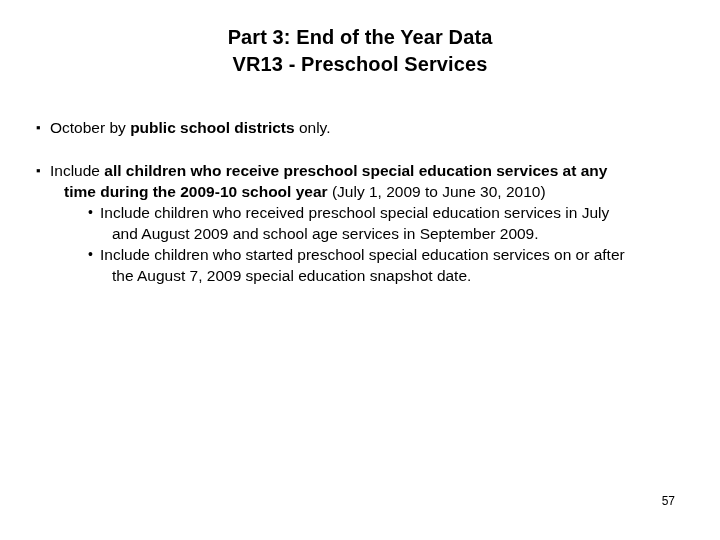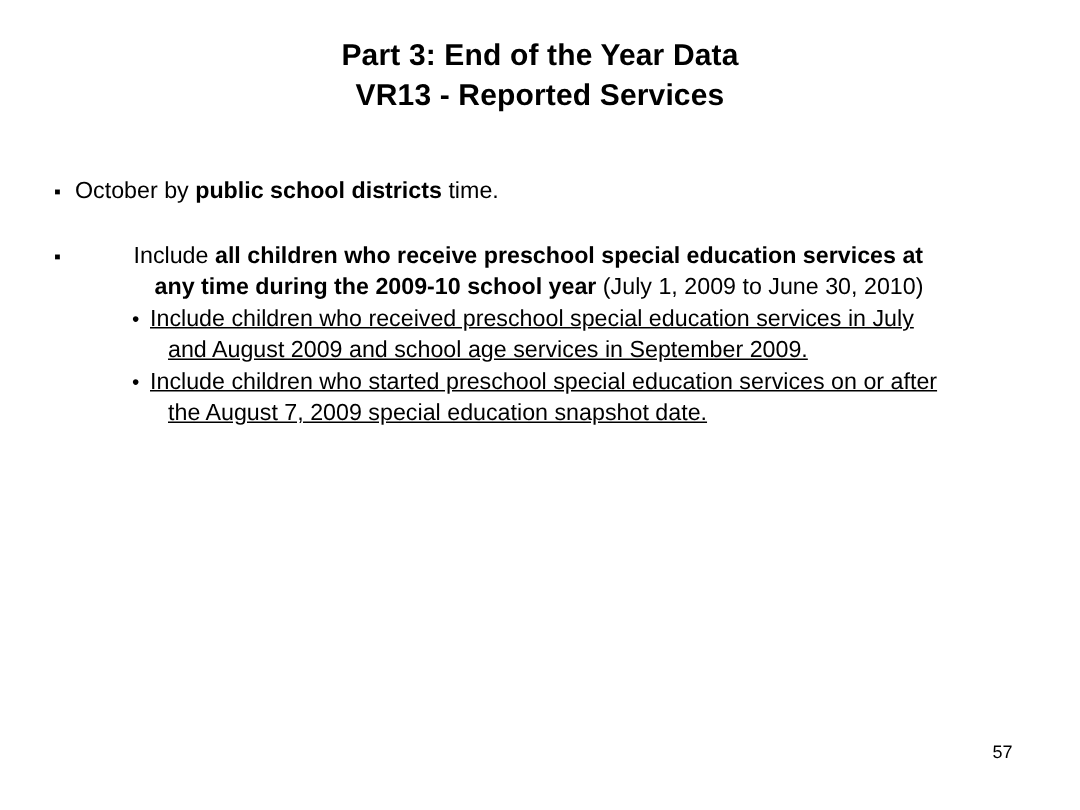"VR13 - Reported Services" span.title-line { text: Reported -> Preschool }
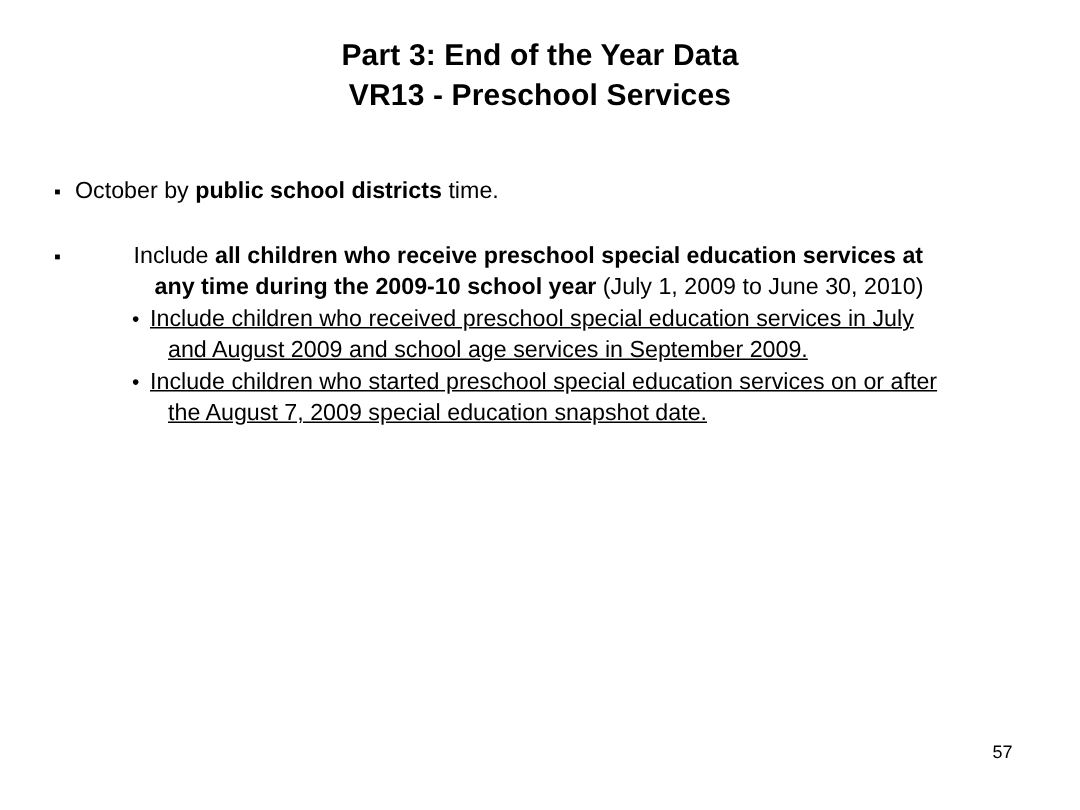"time." span { text: time -> only }
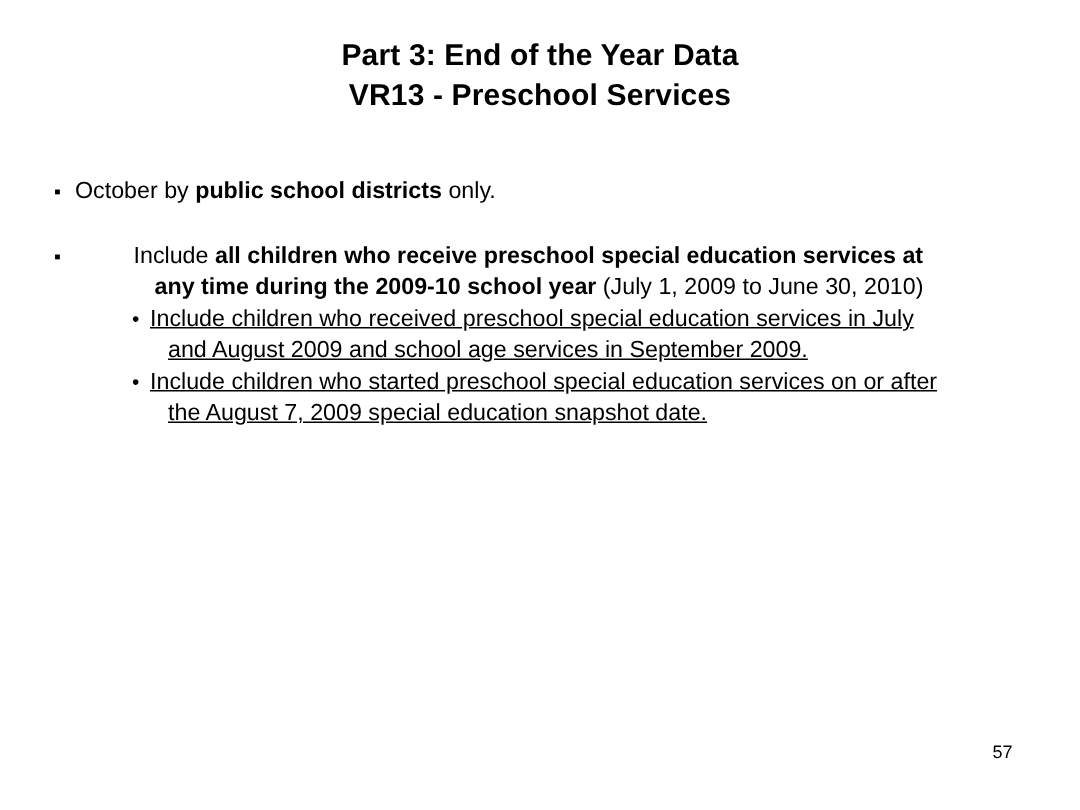"Include all children who receive" .bullet-l1.hanging > .text { margin-left: 39px -> none }
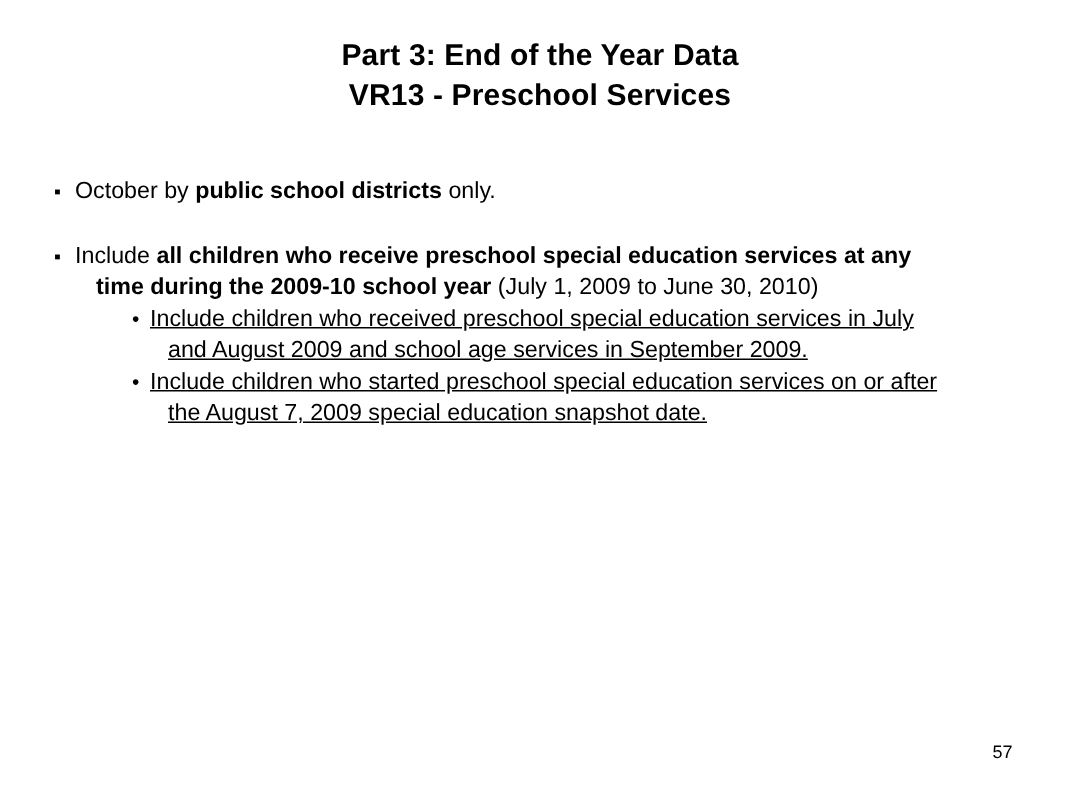"Include children who received preschool" .bullet-l2 > .text { text-decoration: underline -> none }
